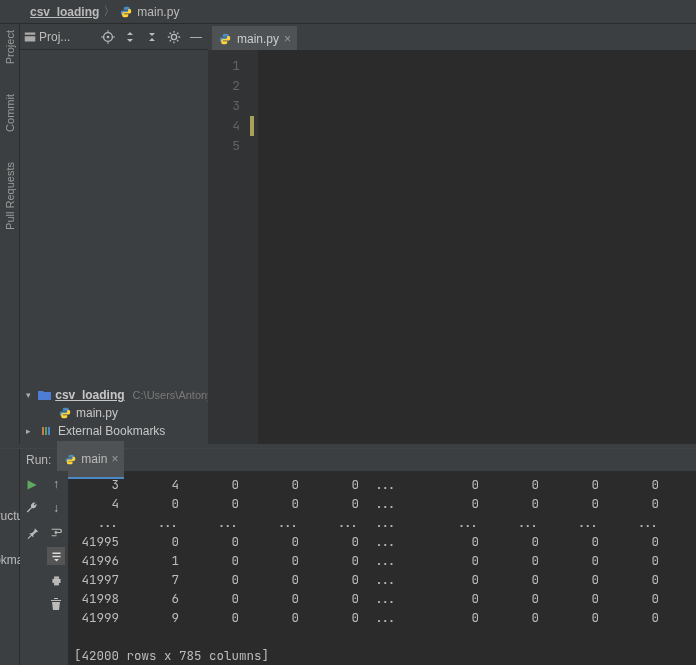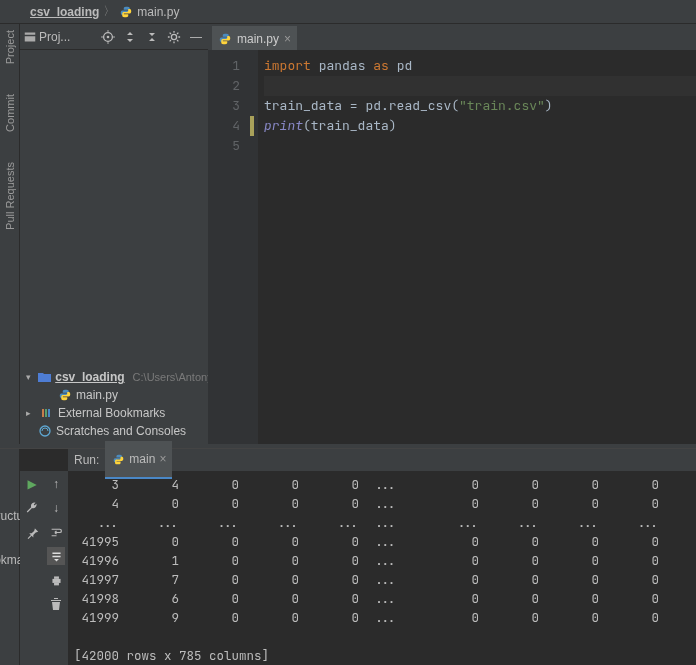"import pandas as pd" div.code { html: <div><div><span>import</span> <span>pandas</span> <span>as</span> <span>pd</span></div><div> </div><div><span>train_data = pd.read_csv(</span><span>"train.csv"</span><span>)</span></div><div><span>print</span><span>(train_data)</span></div><div> </div></div> -> none }
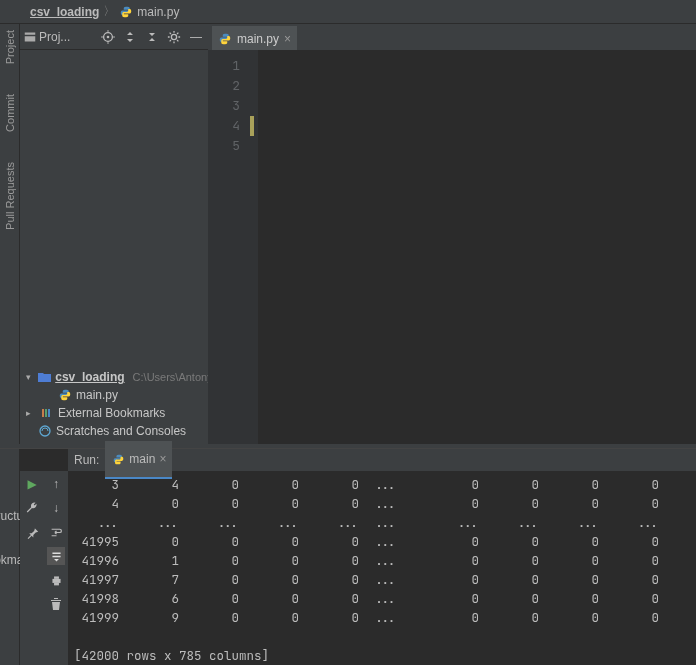"Scratches and Consoles" div.tree-row { html: <div> <span> <svg> <circle></circle> <path></path> </svg> </span> <span>Scratches and Consoles</span> </div> -> none }
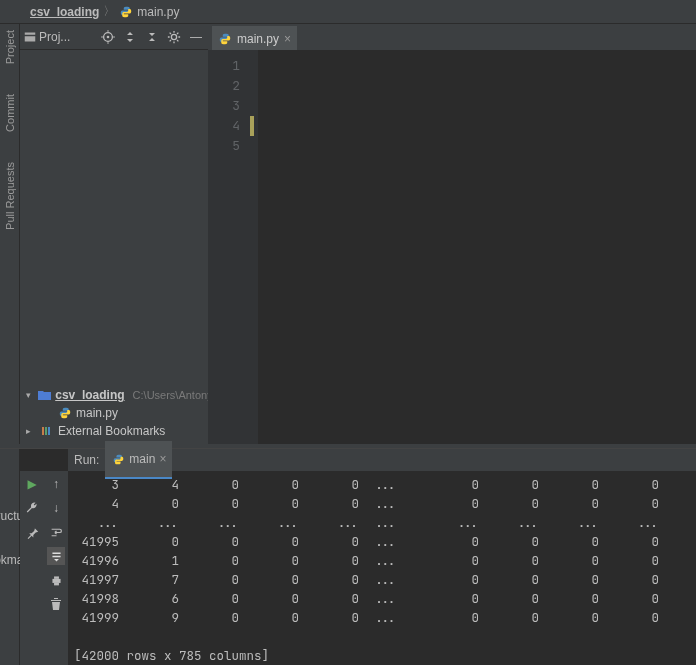"Run:" .run-header { margin-left: 48px -> none }
